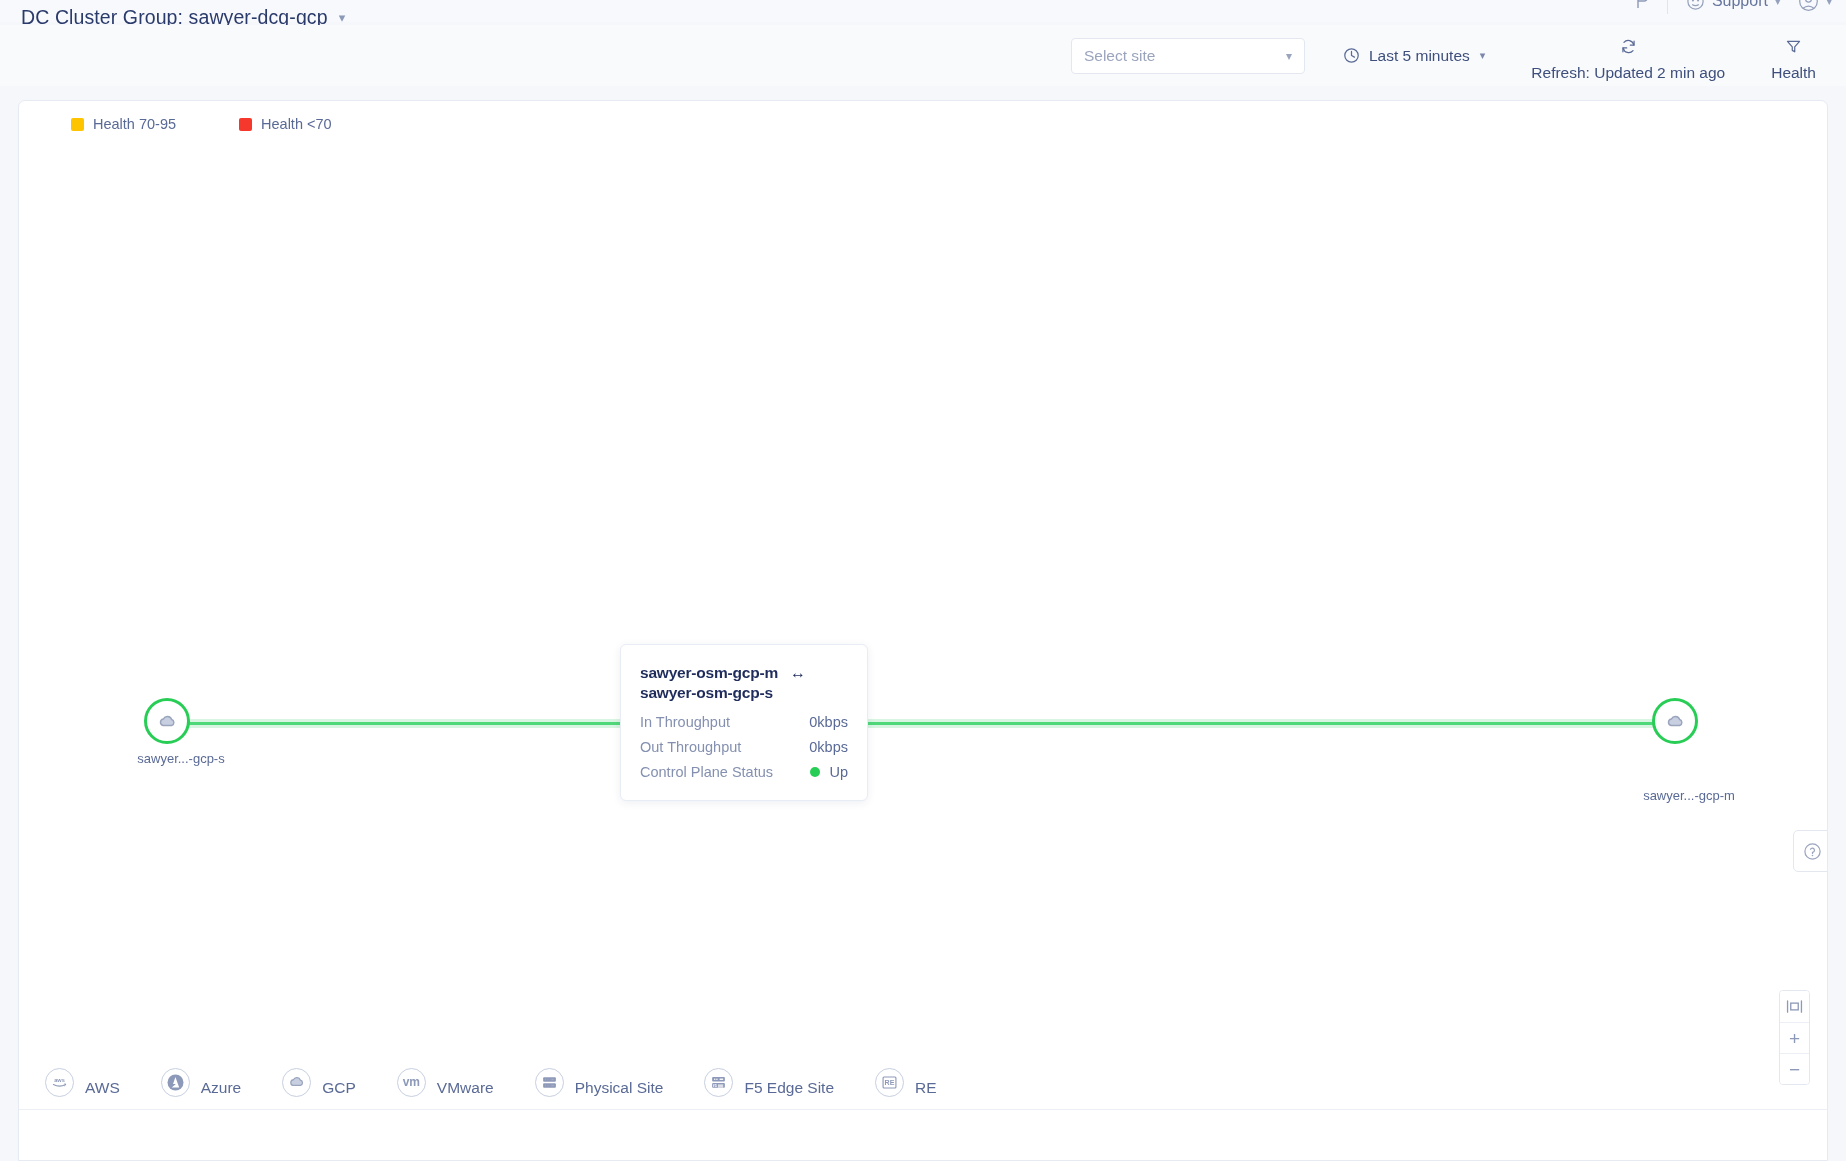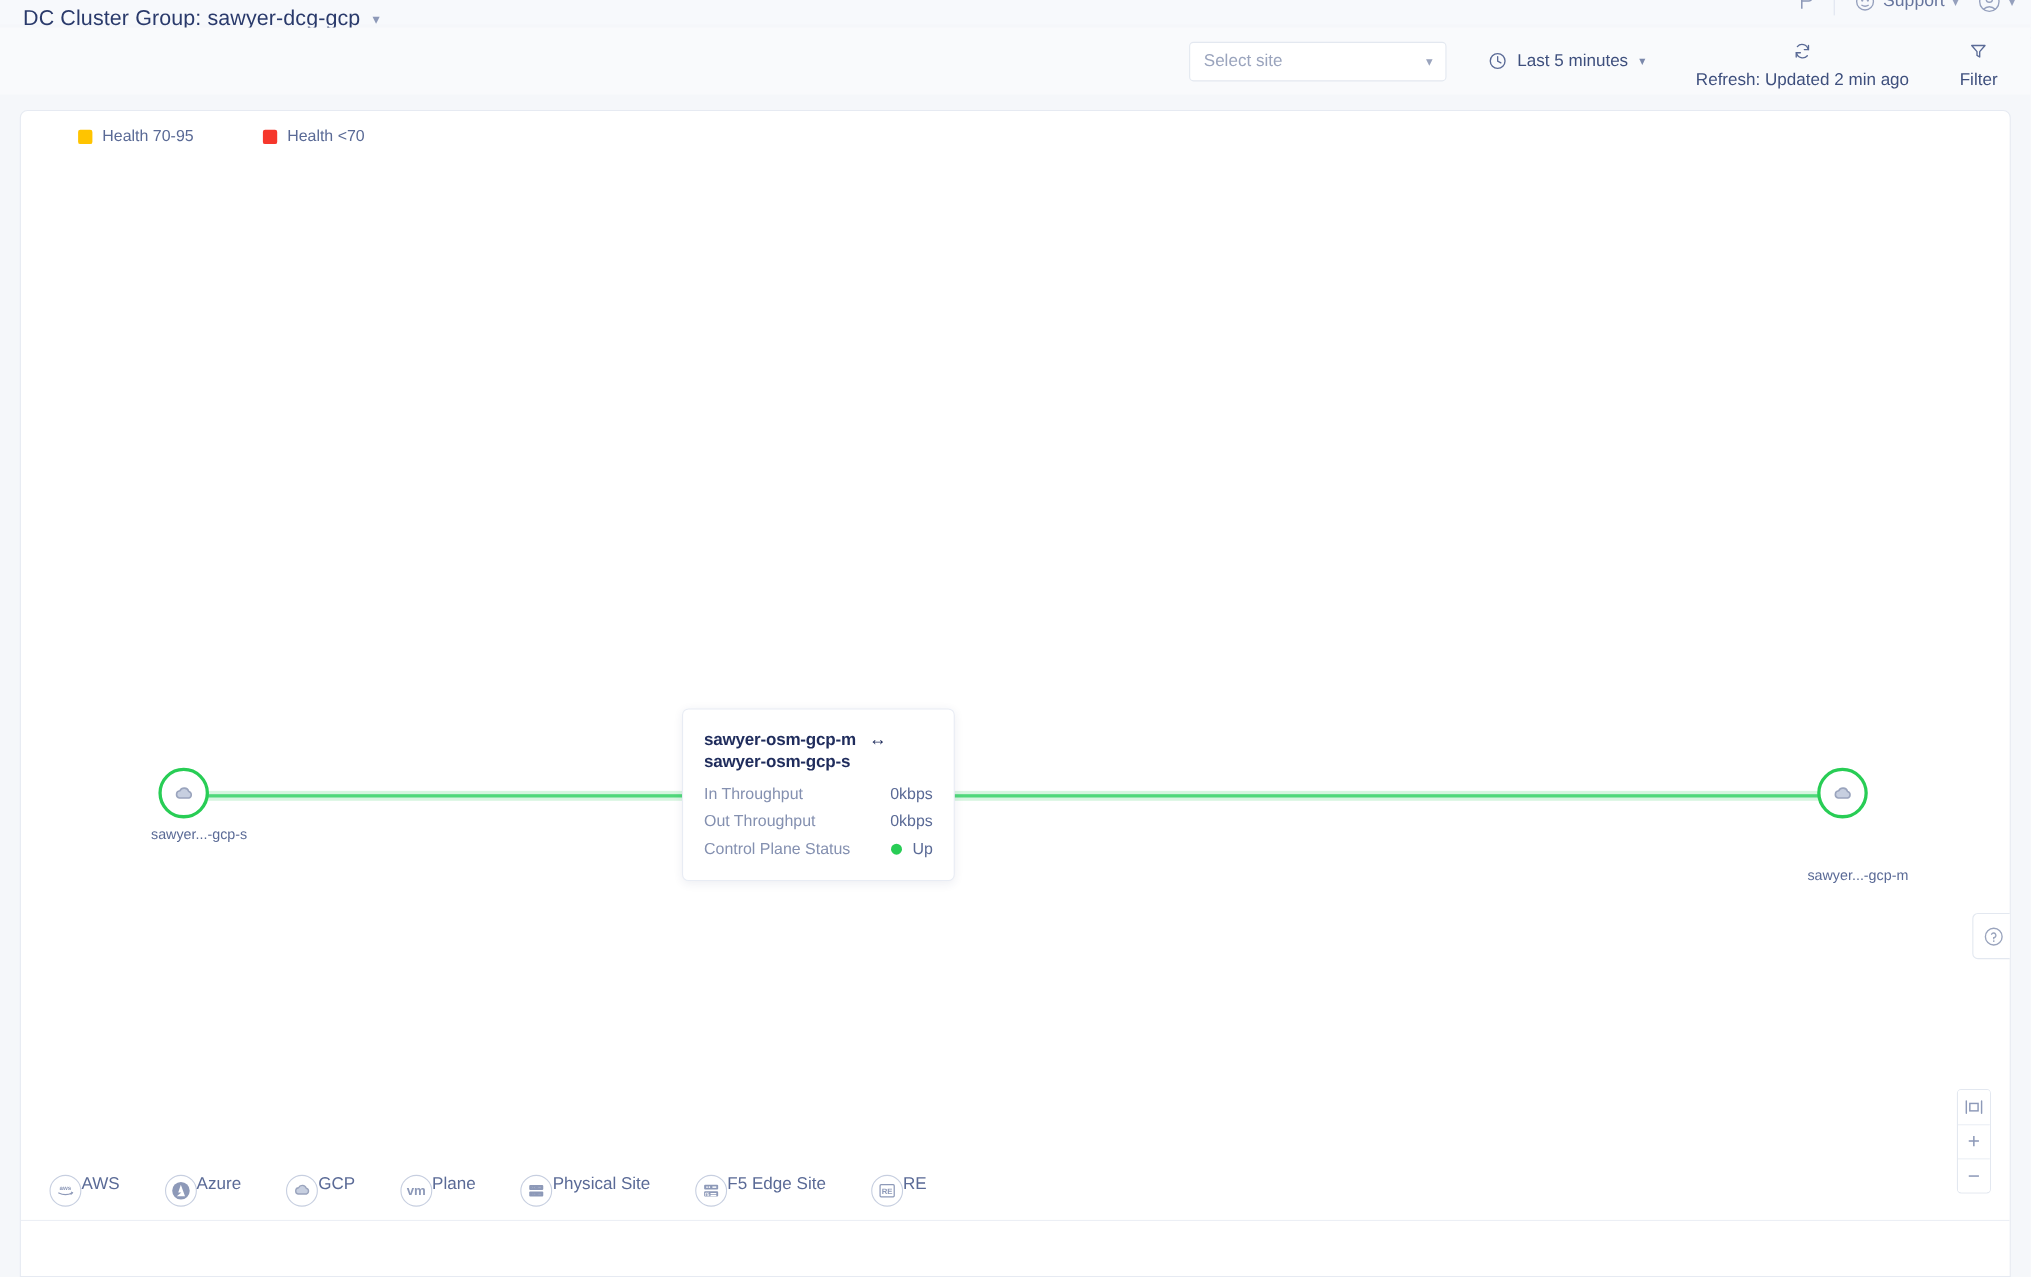"Filter" span { text: Filter -> Health }
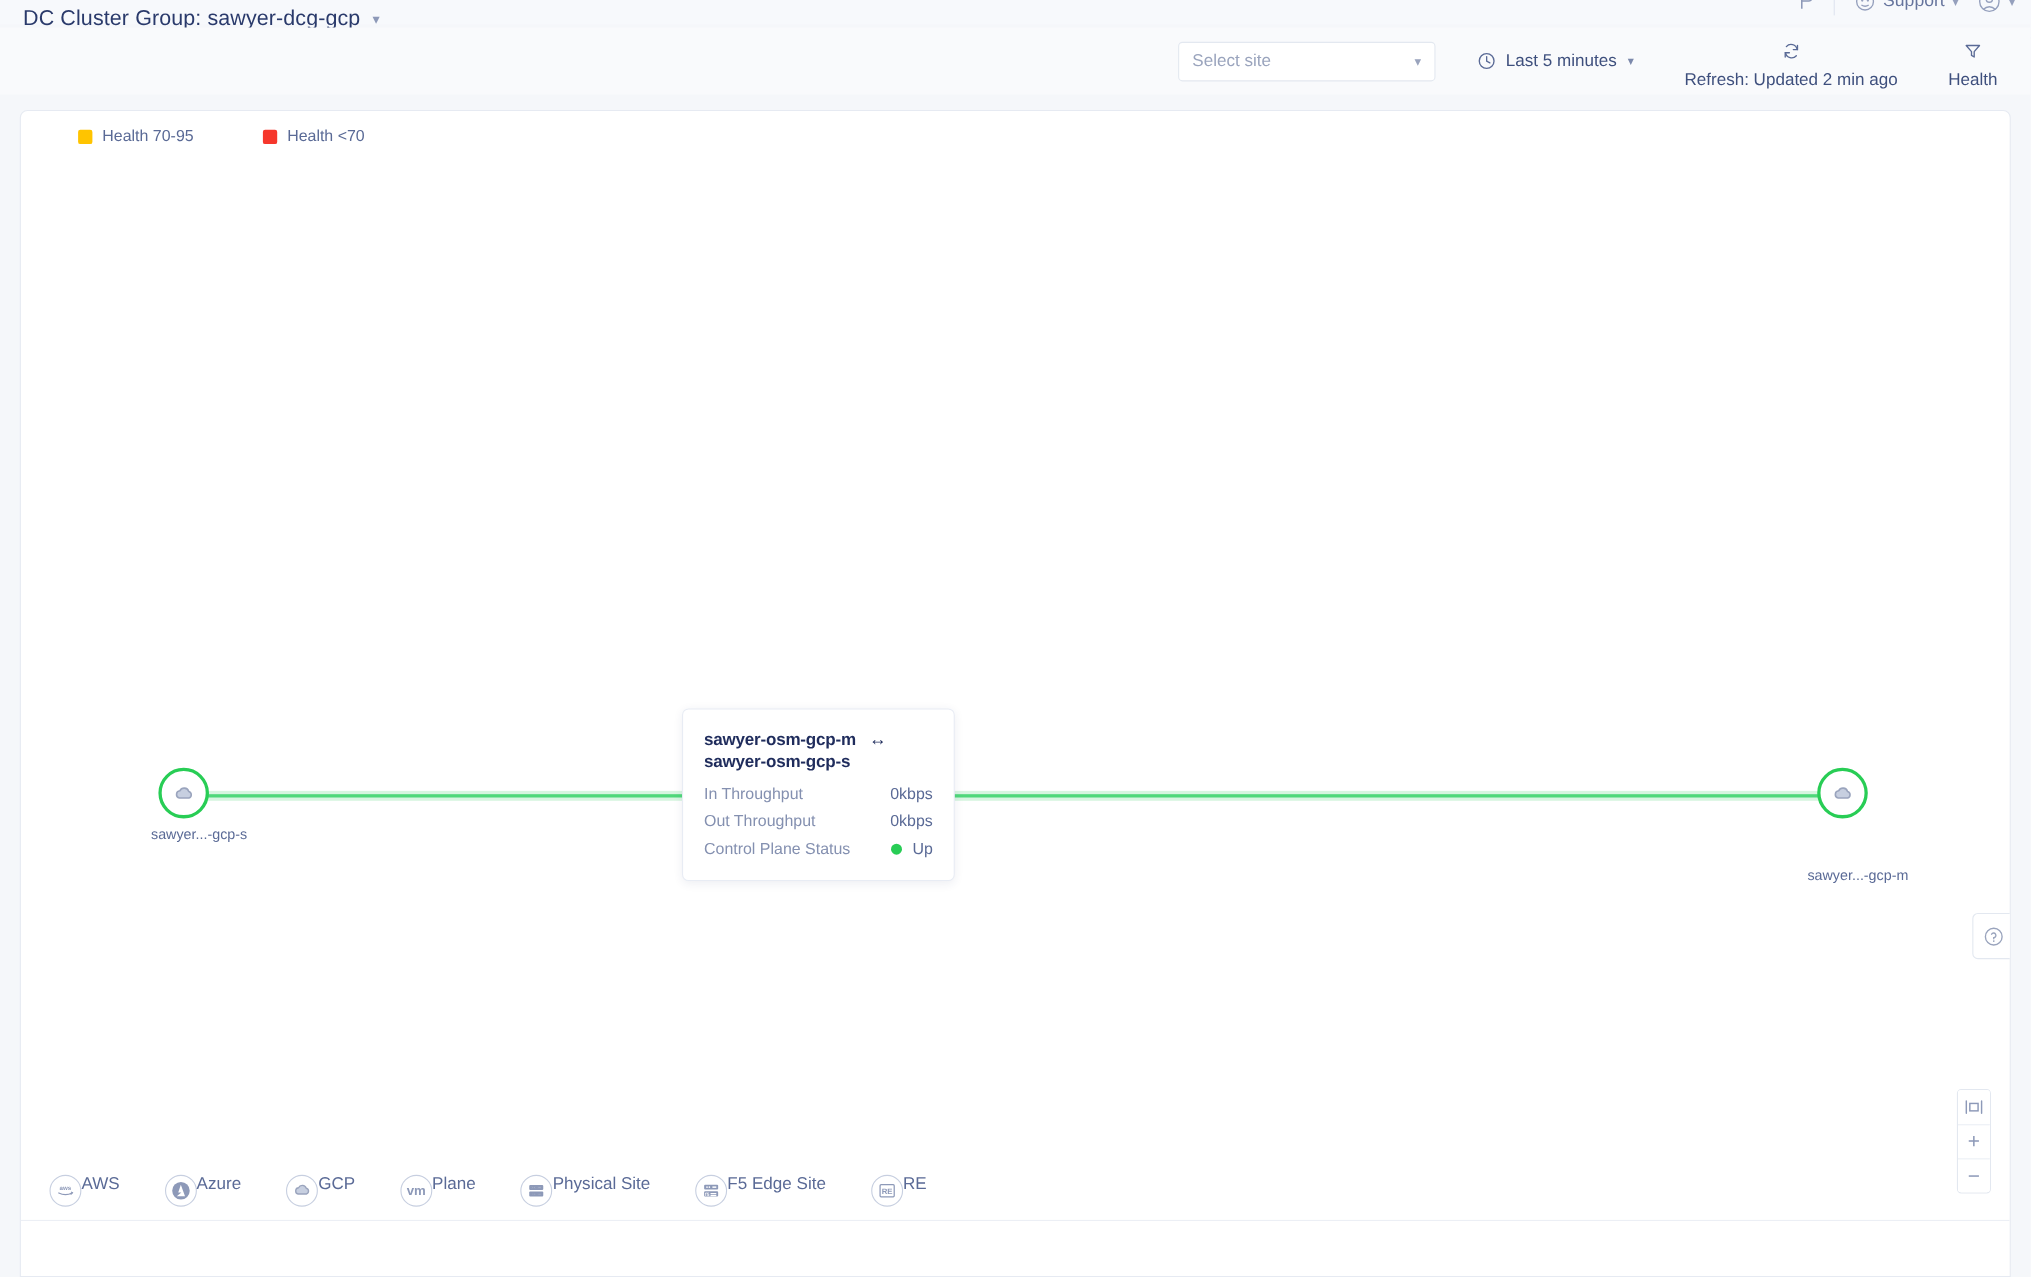"AWS" .pl-item { align-items: flex-start -> flex-end; gap: 0 -> 11px }
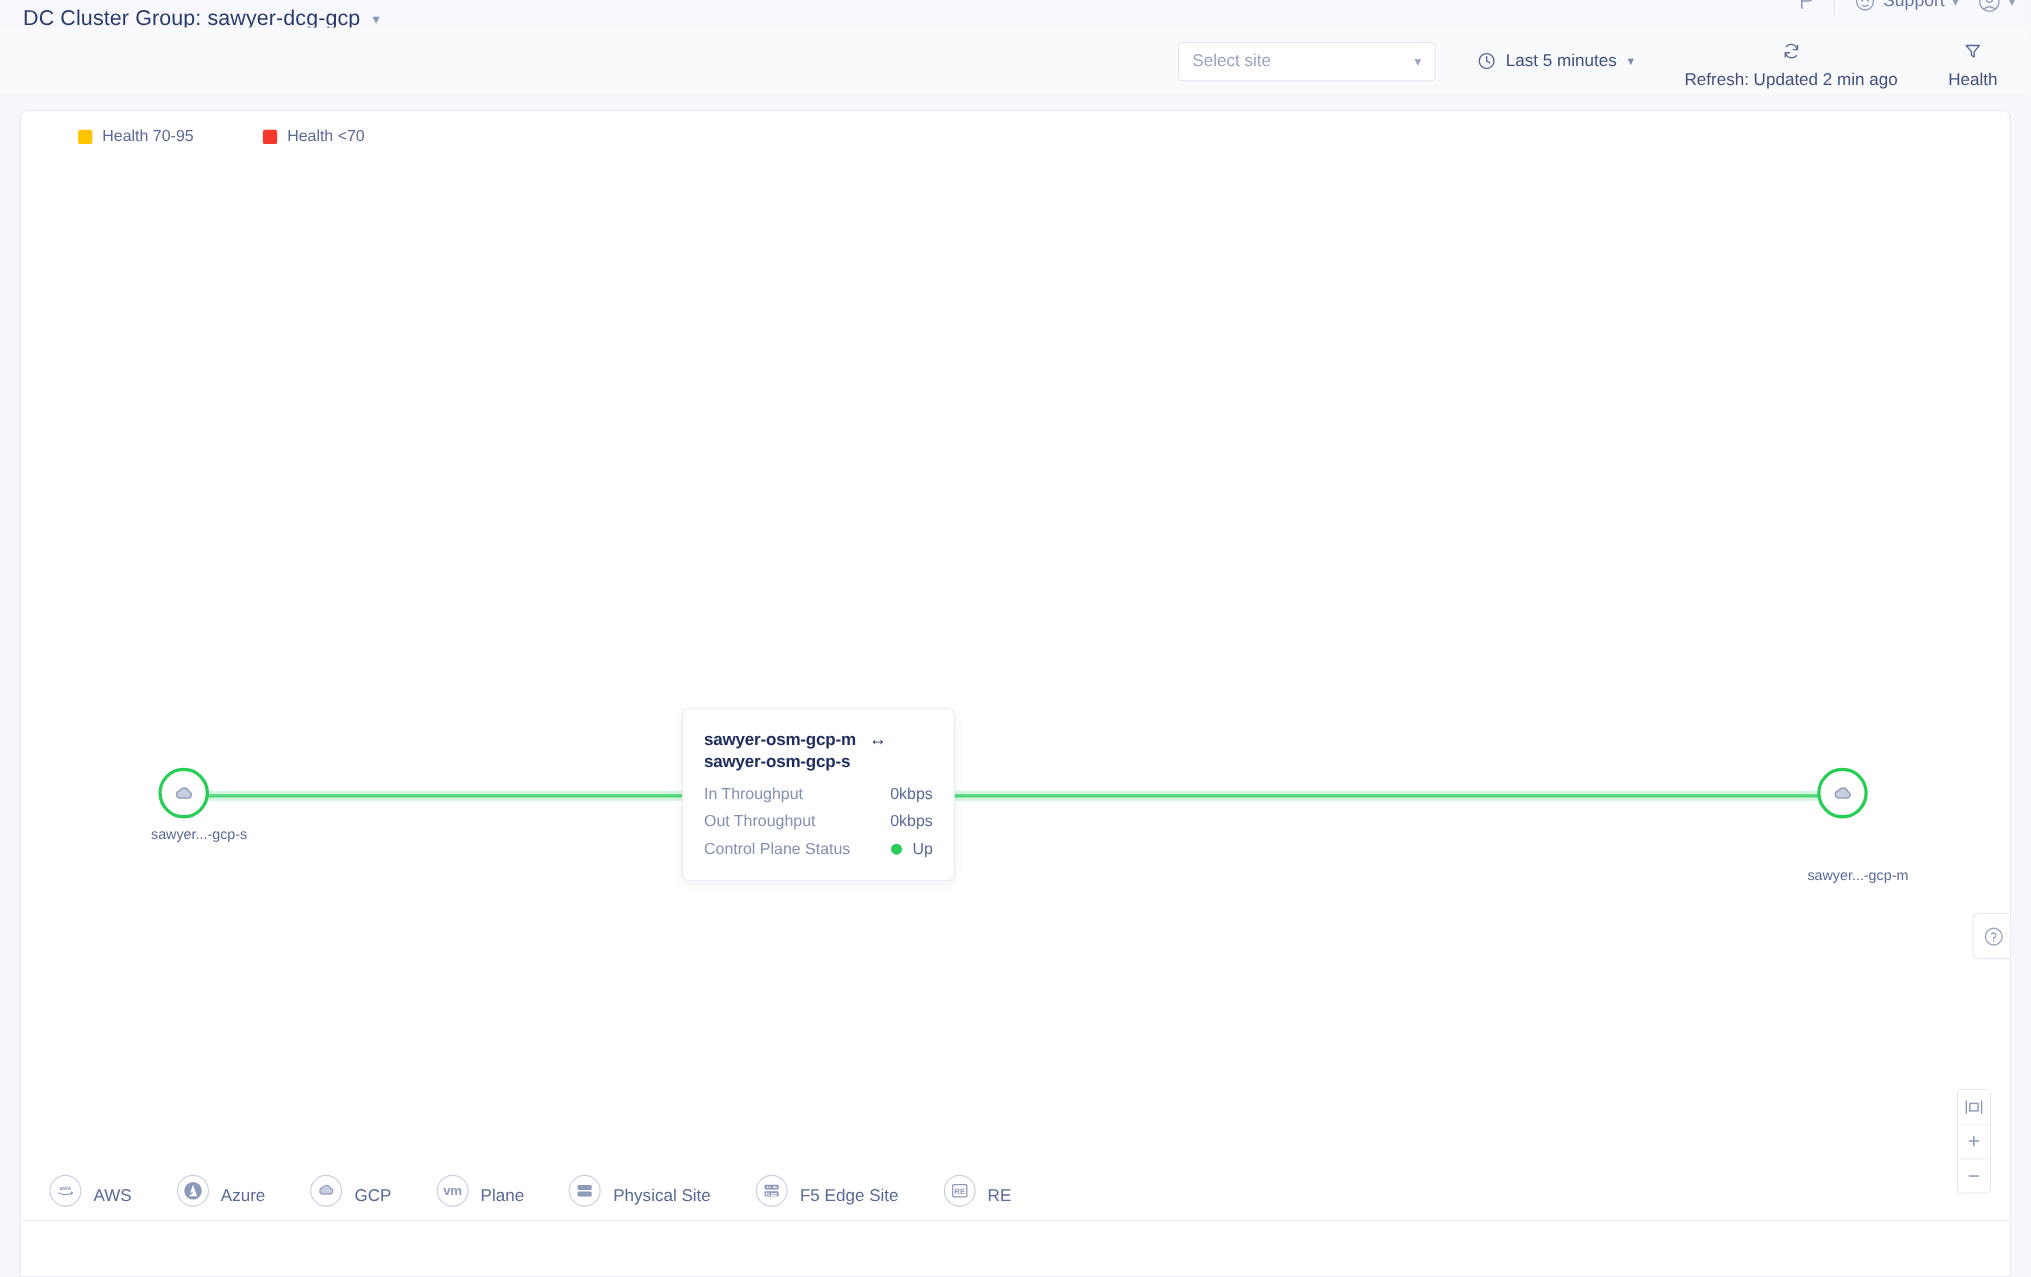"Plane" span.pl-label { text: Plane -> VMware }
